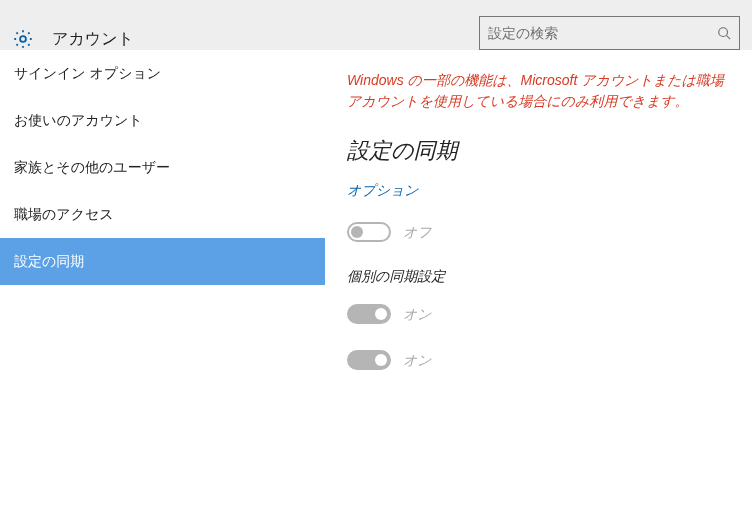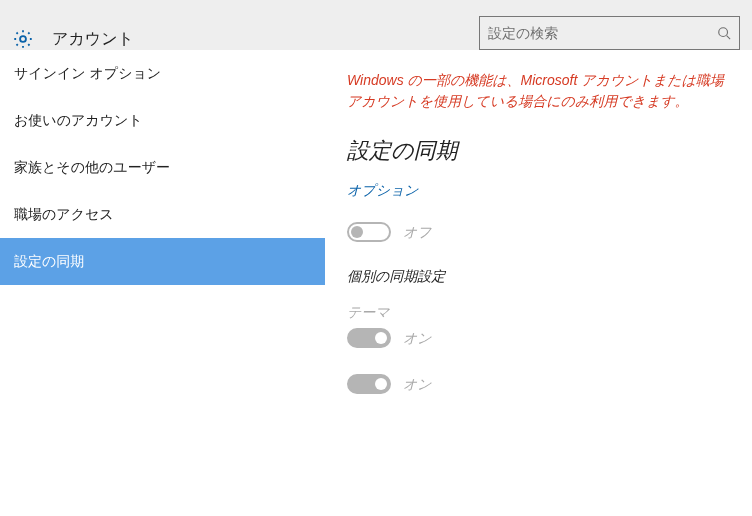"テーマ" div.setting-label { html: <div>テーマ</div> -> none }
